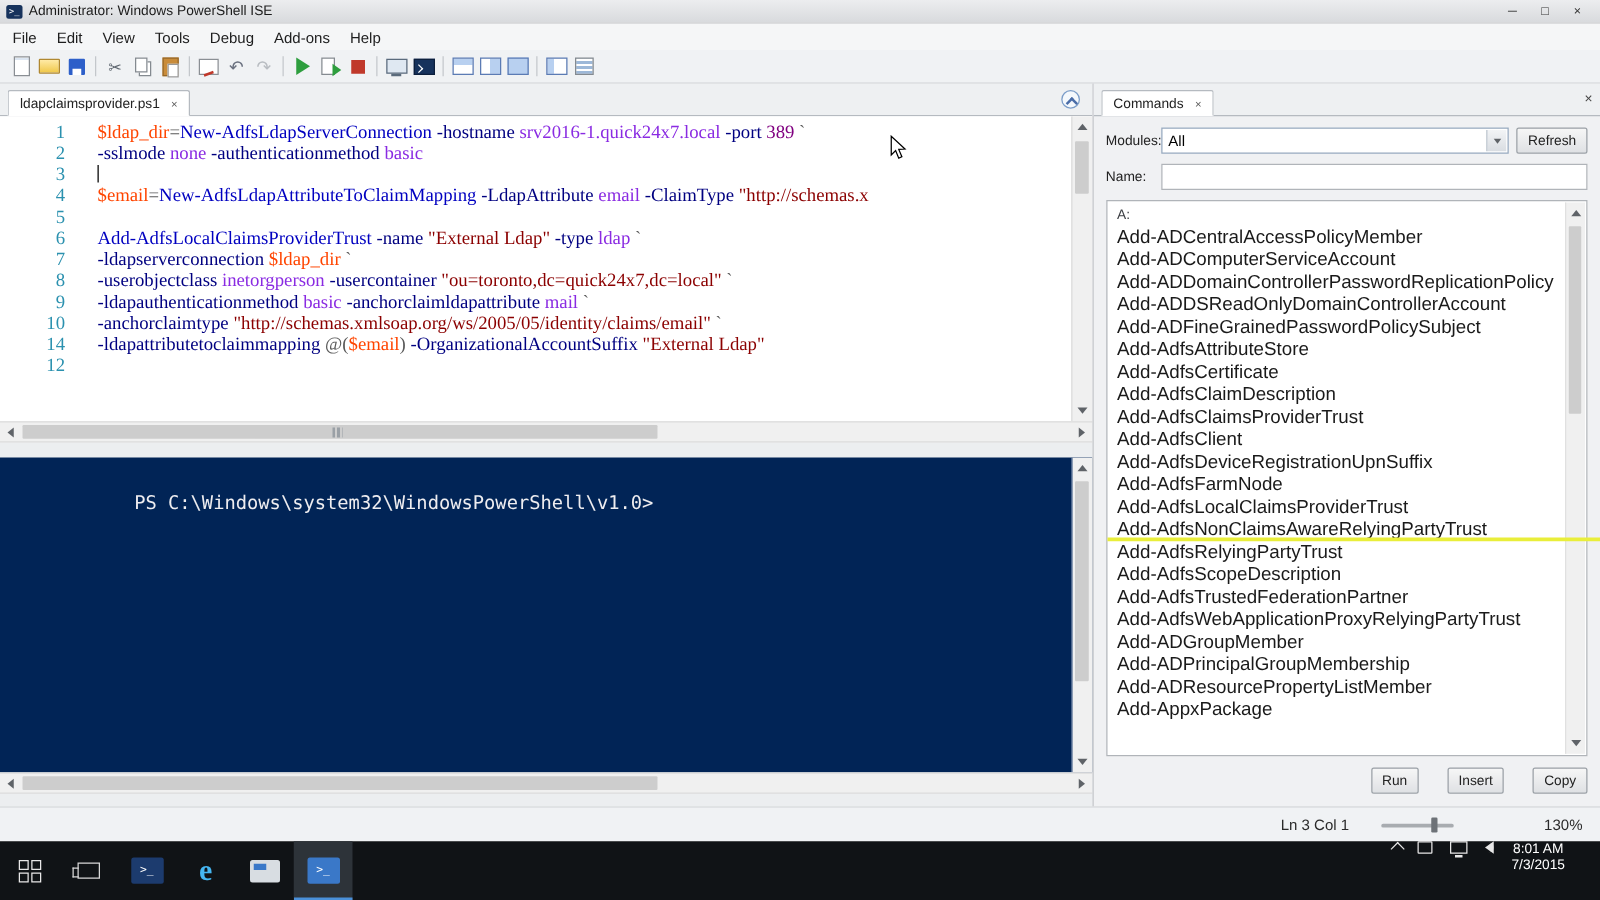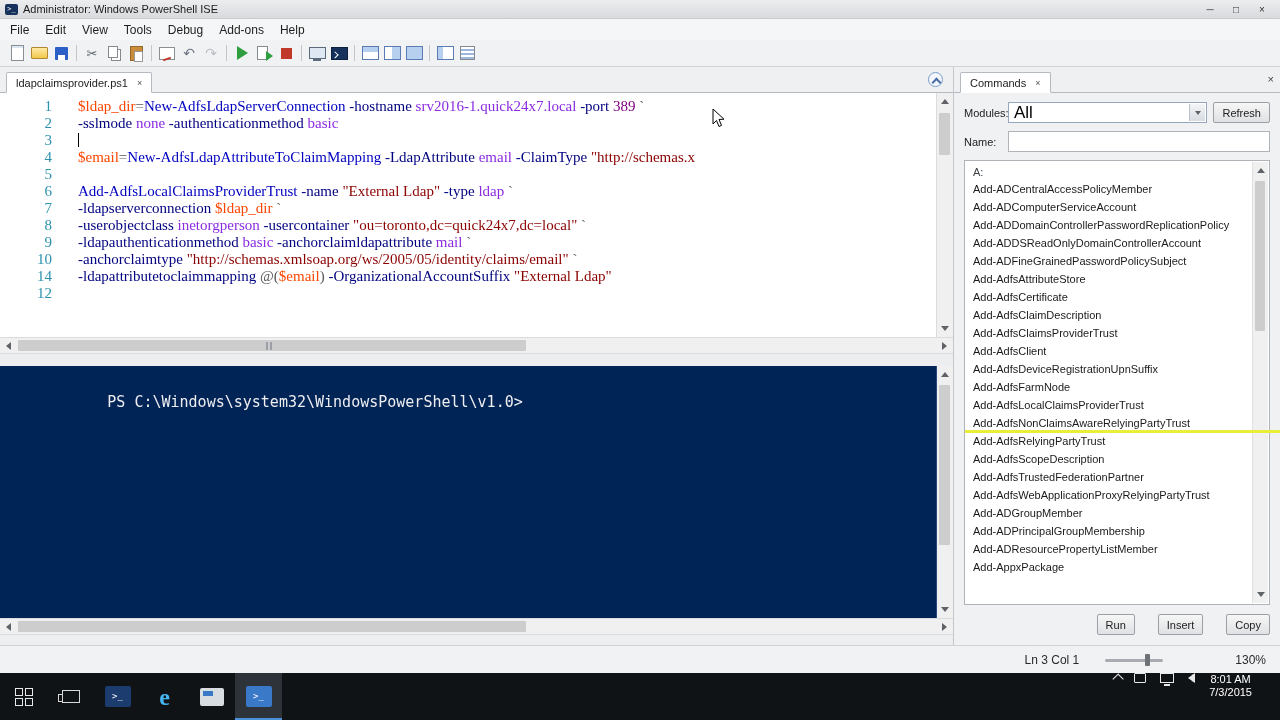"All" .dropdown { font-size: 17px -> 12px }
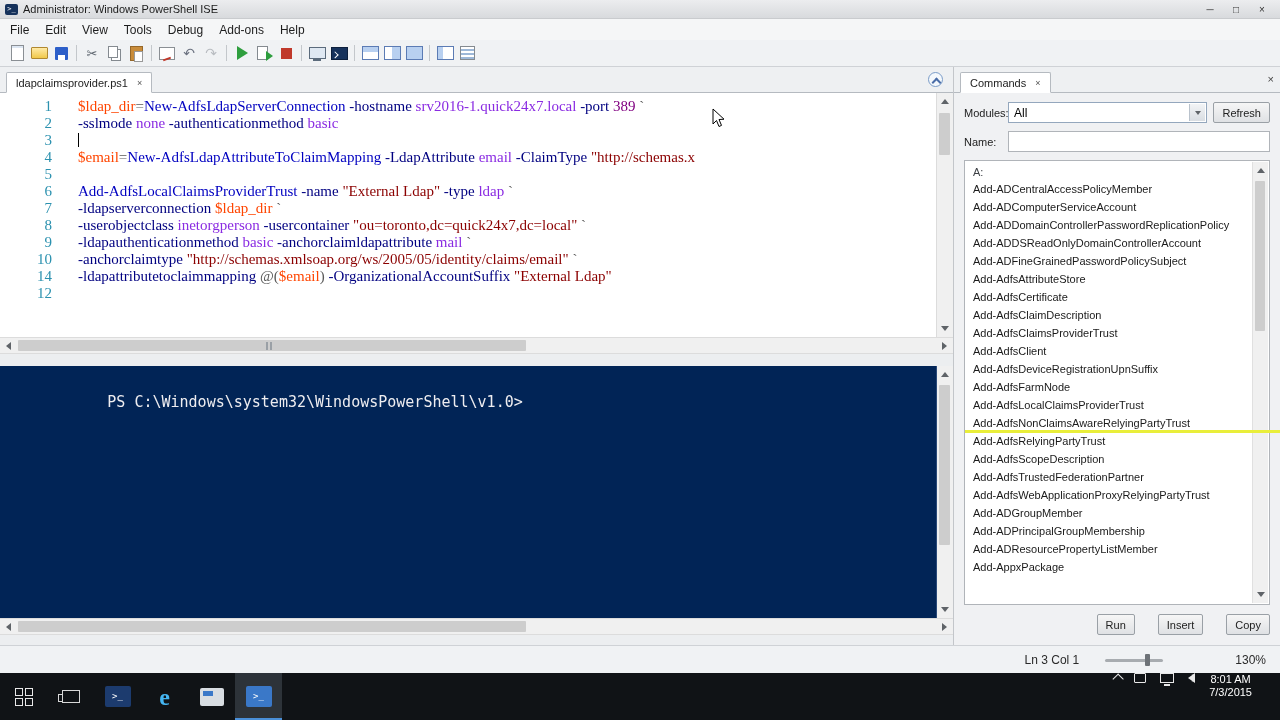"Add-ADCentralAccessPolicyMember" .cmd-item { font-size: 11px -> 15px }
